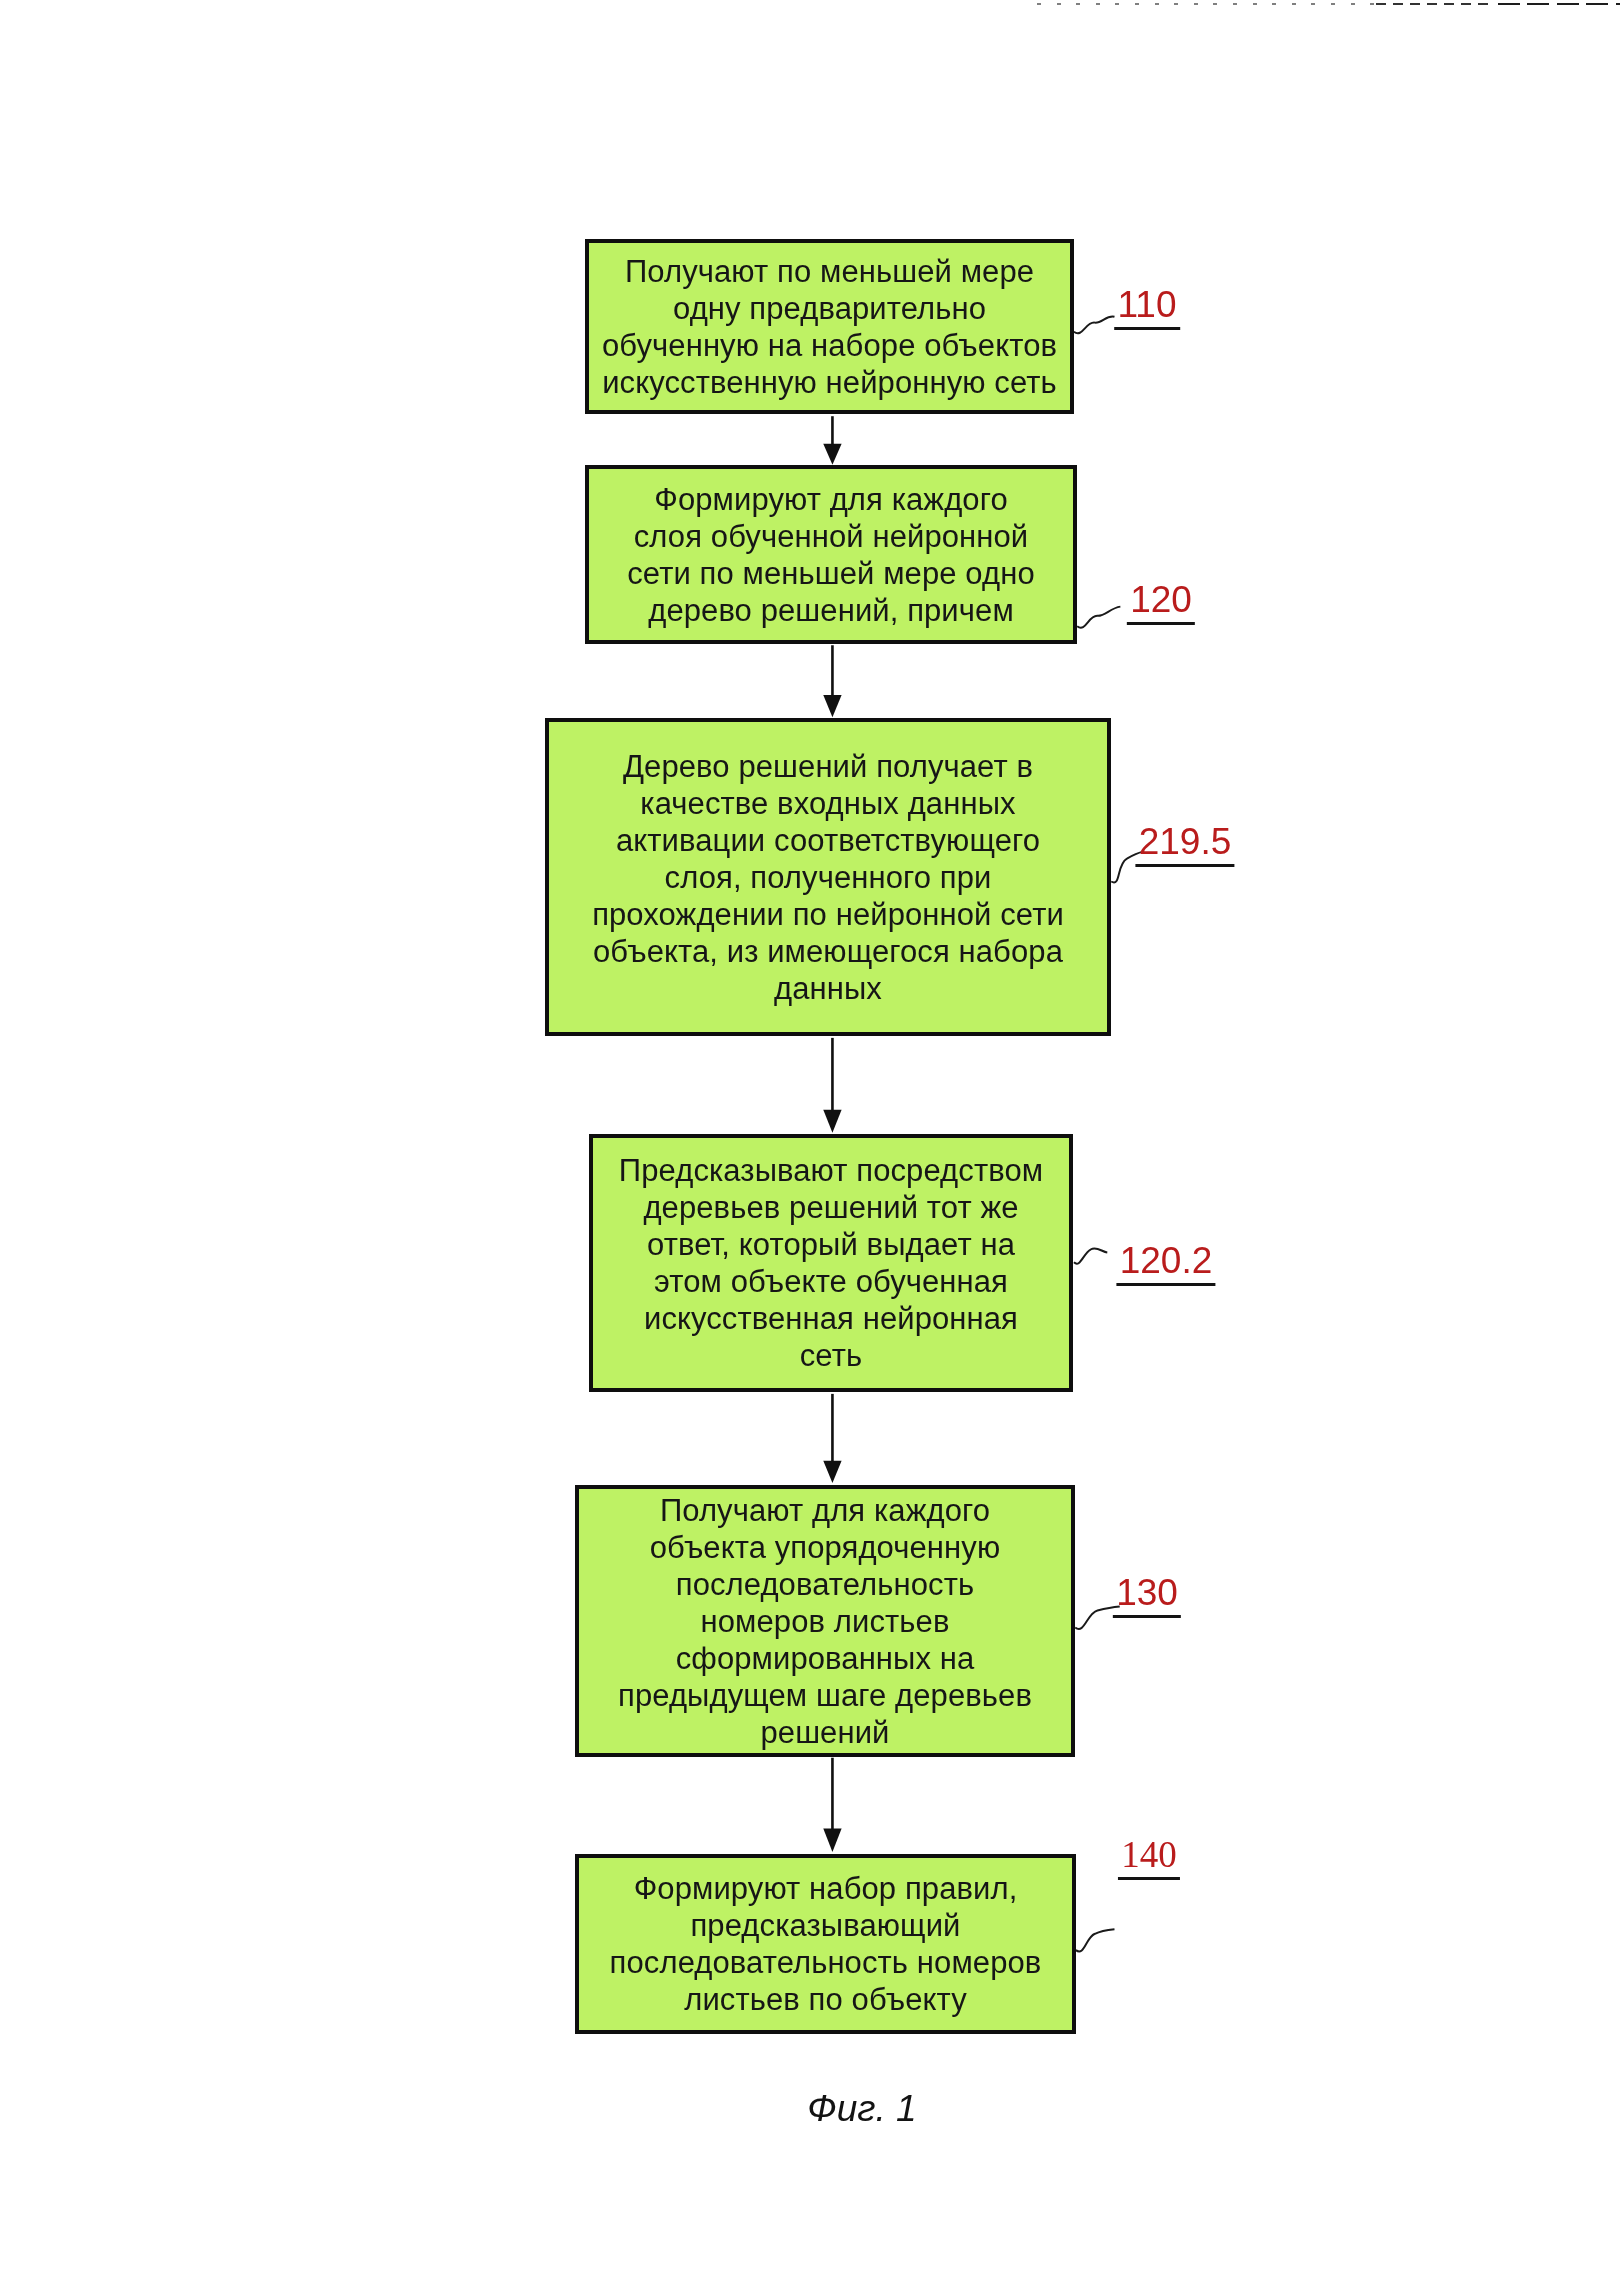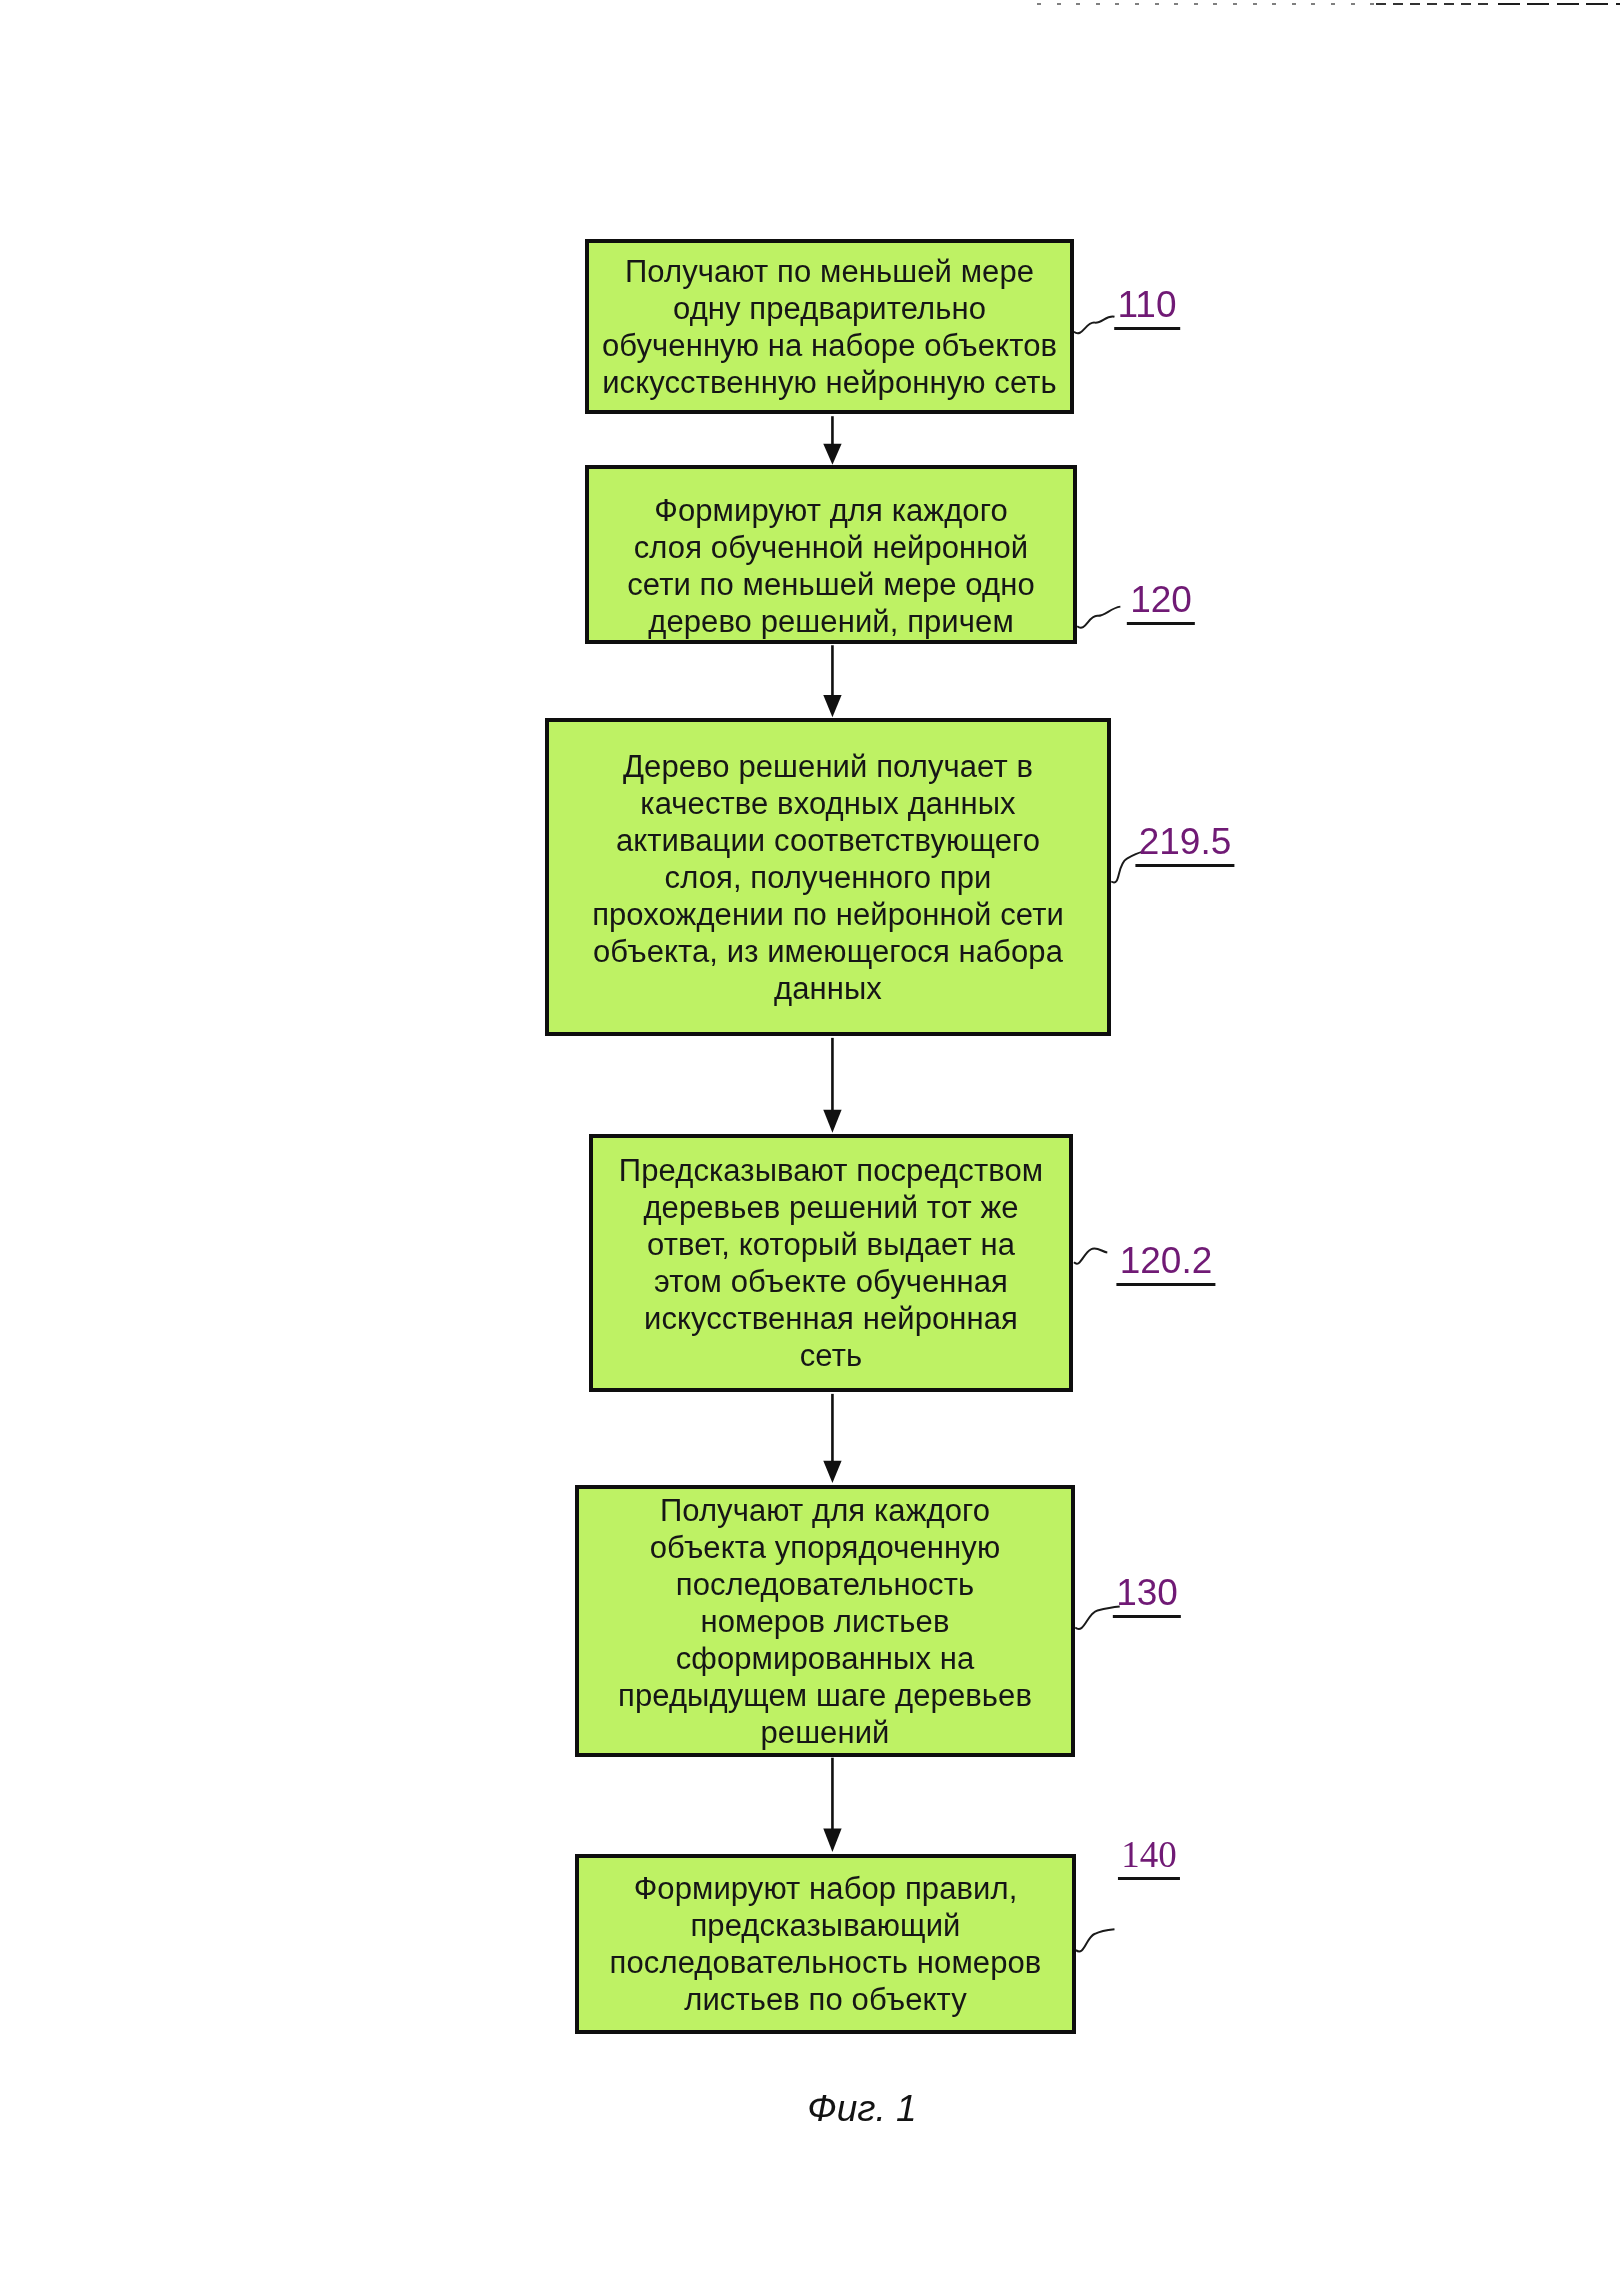"110" .ref-label { color: #701a75 -> #b91c1c }
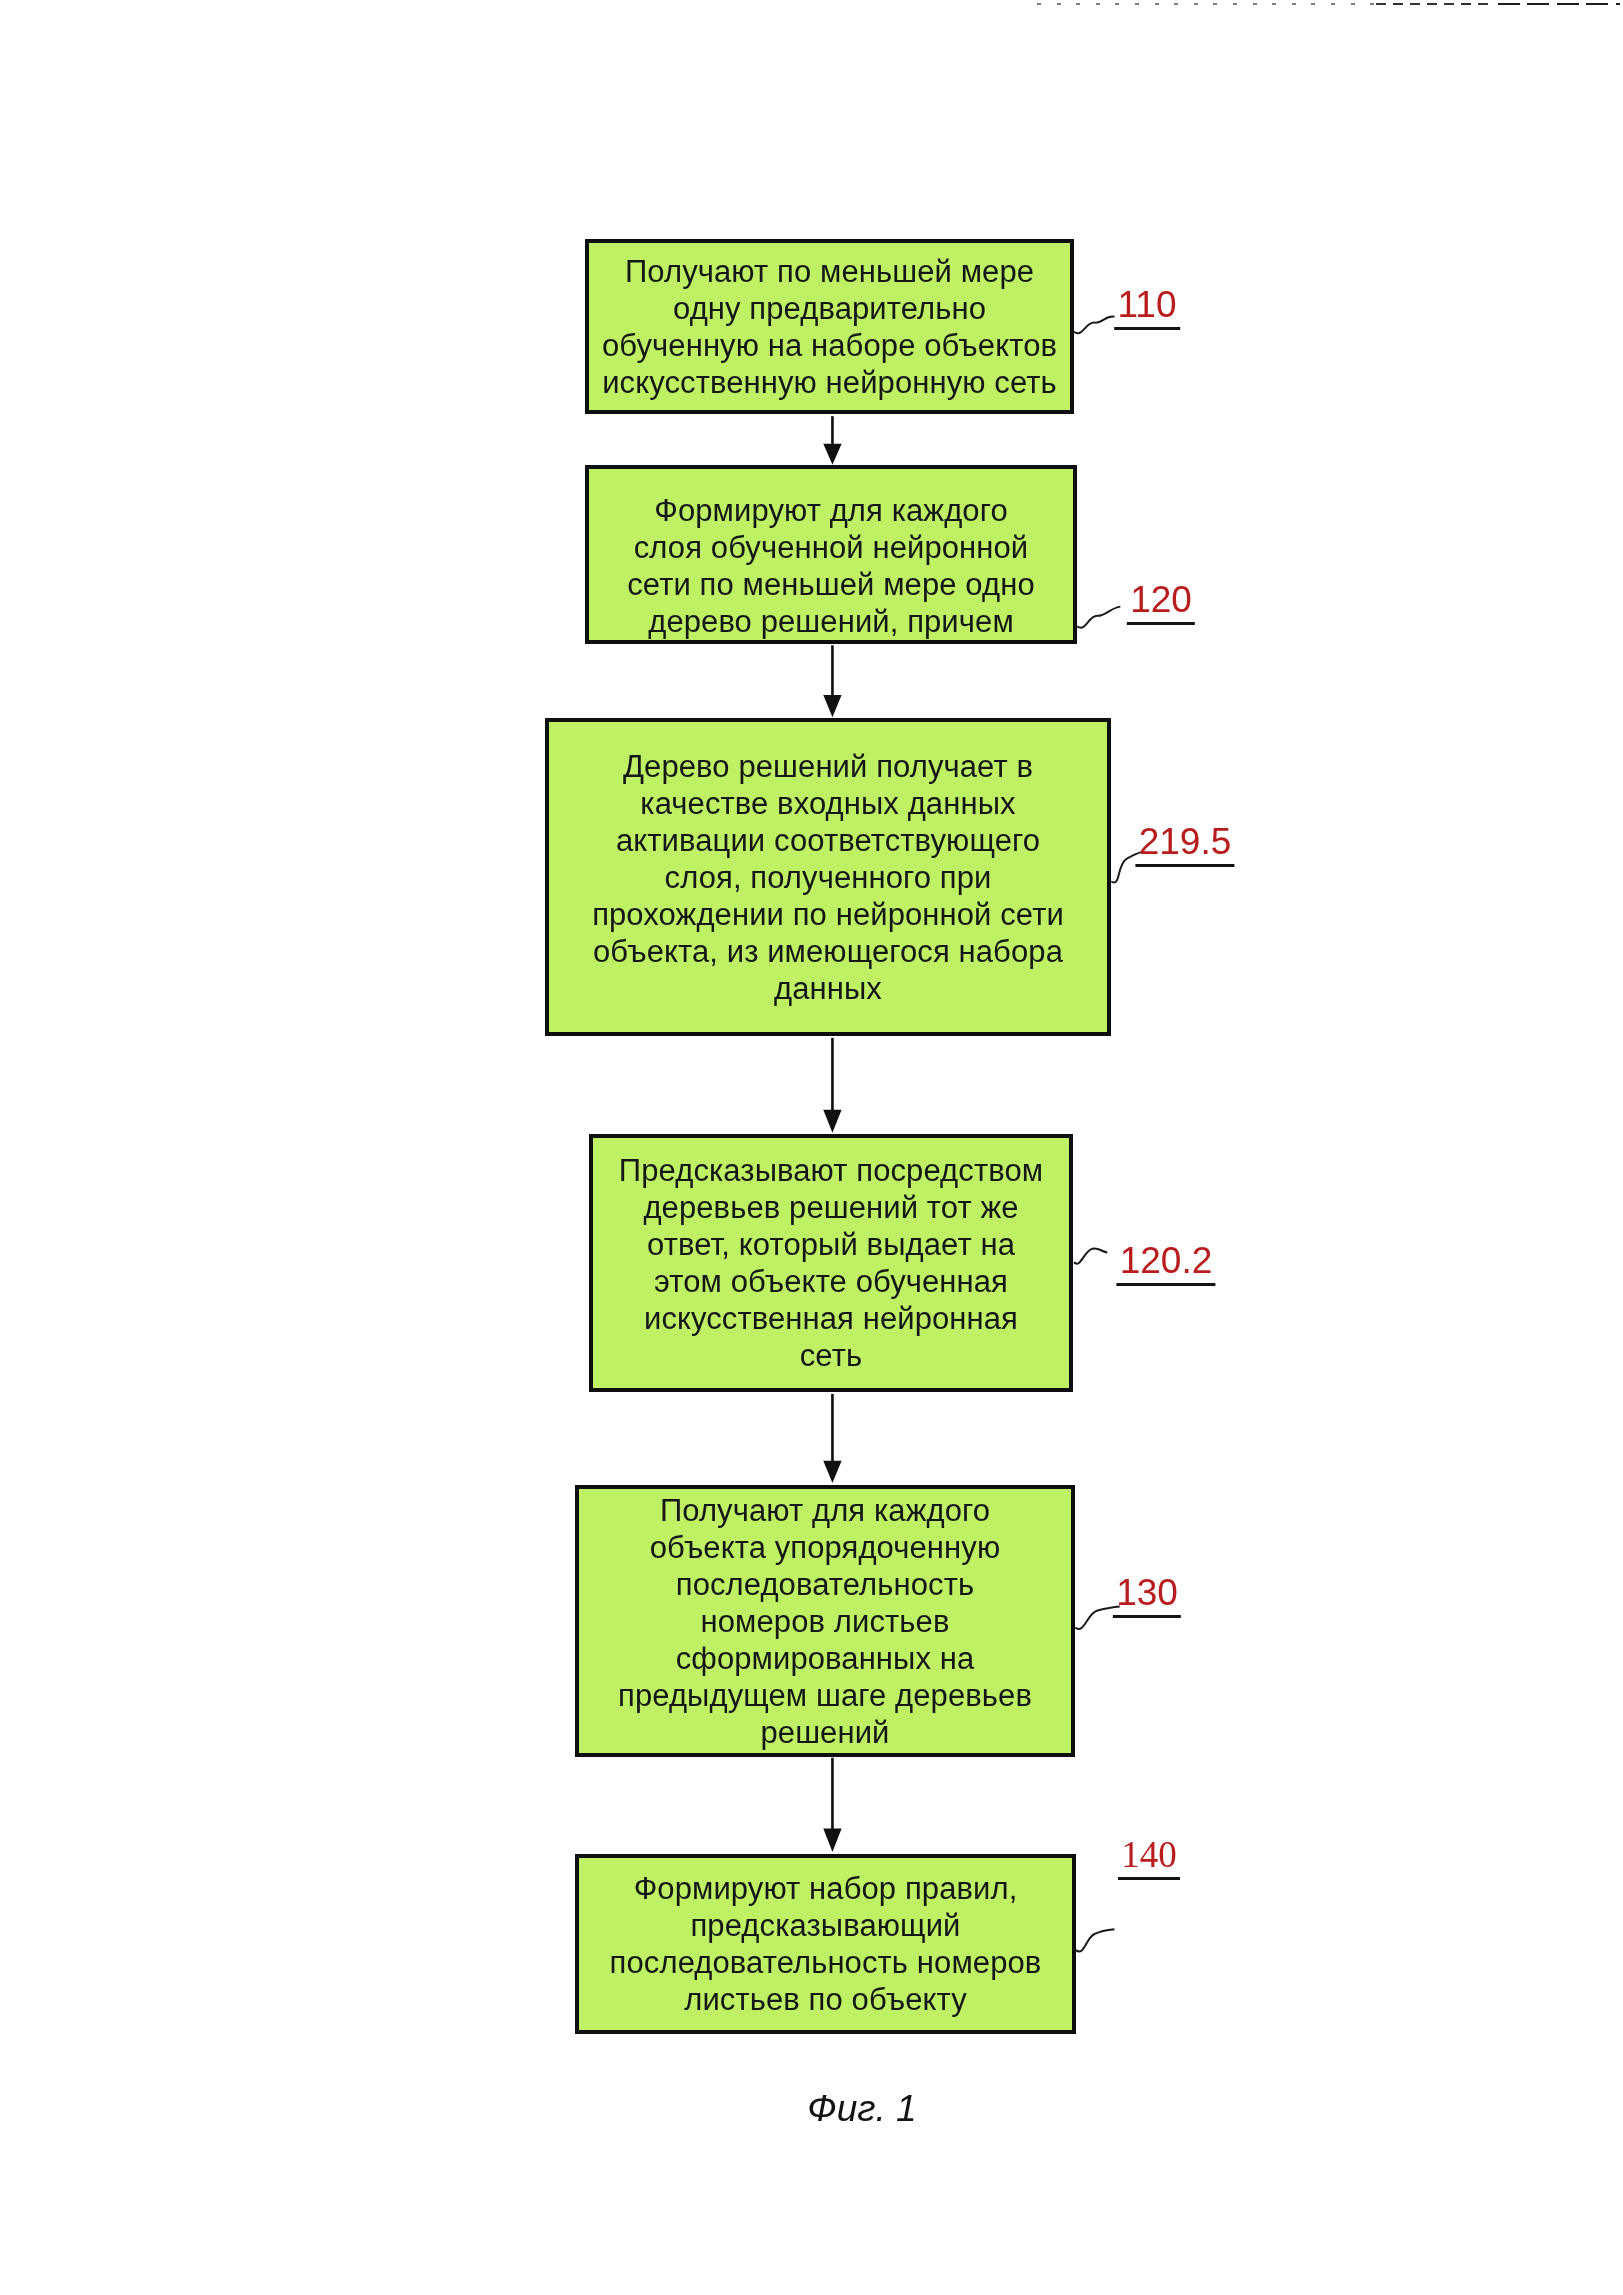"Формируют для каждого" .box2 { align-items: flex-end -> none }
